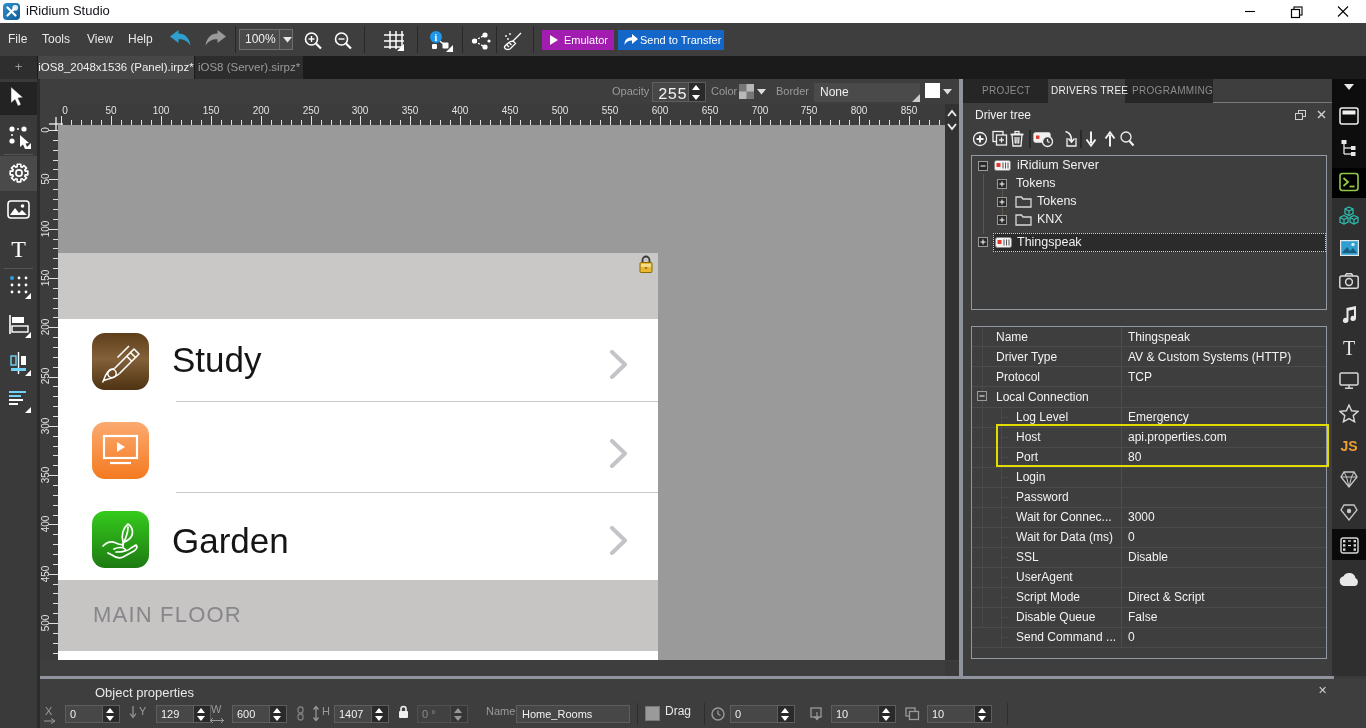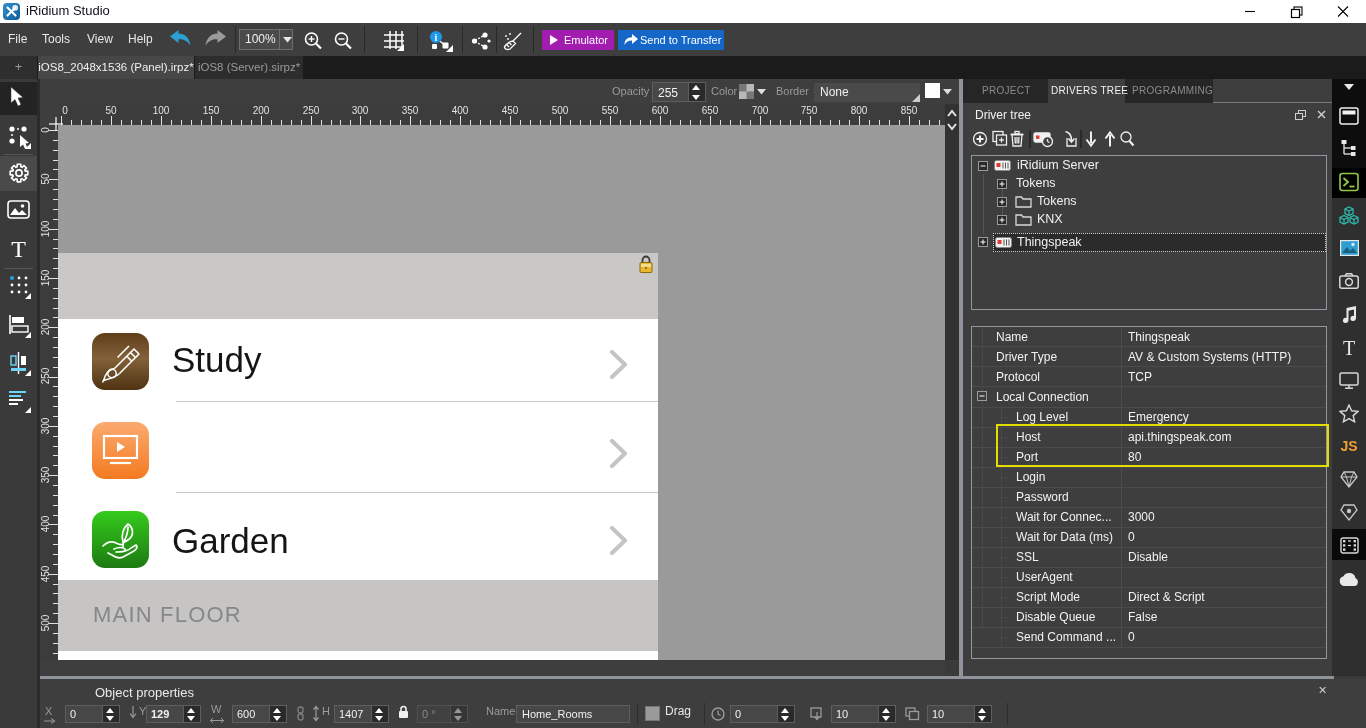"255" div.a { font-family: none -> Liberation Mono, monospace; font-size: 12px -> 16px }
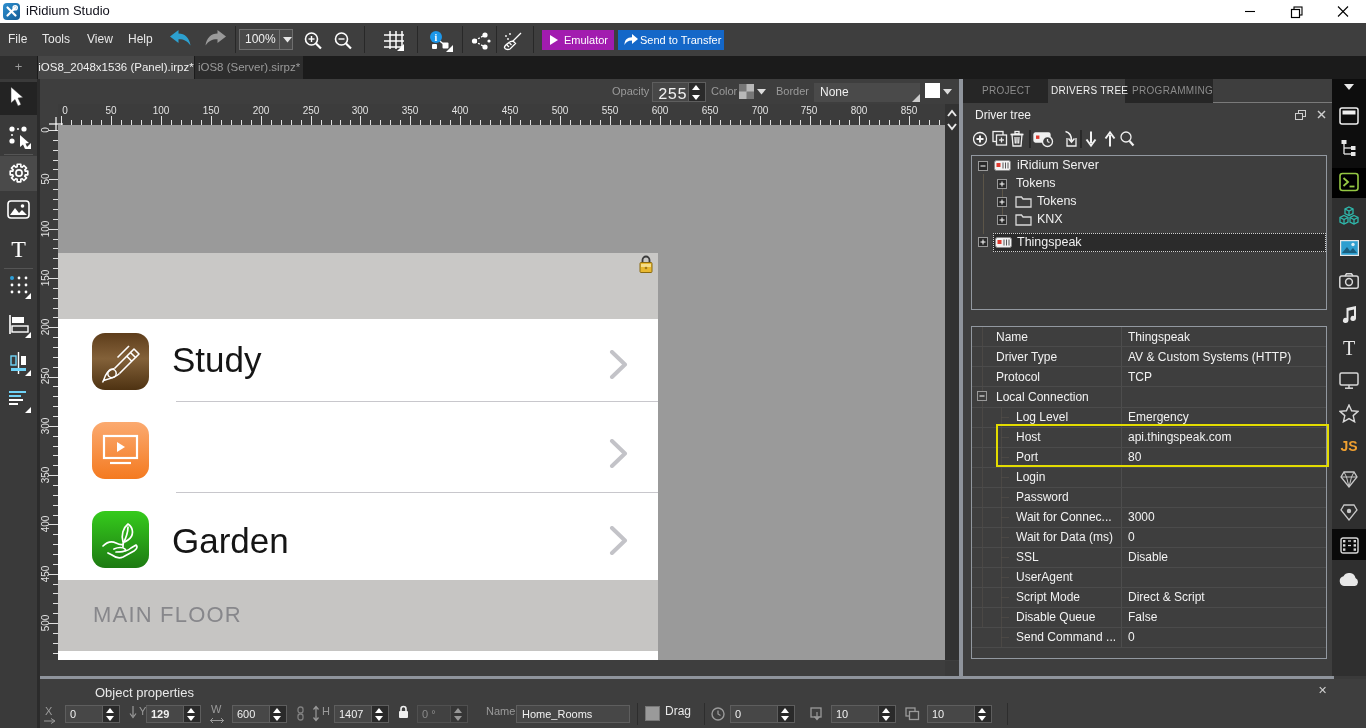"api.thingspeak.com" div.a { text: api.thingspeak.com -> api.properties.com }
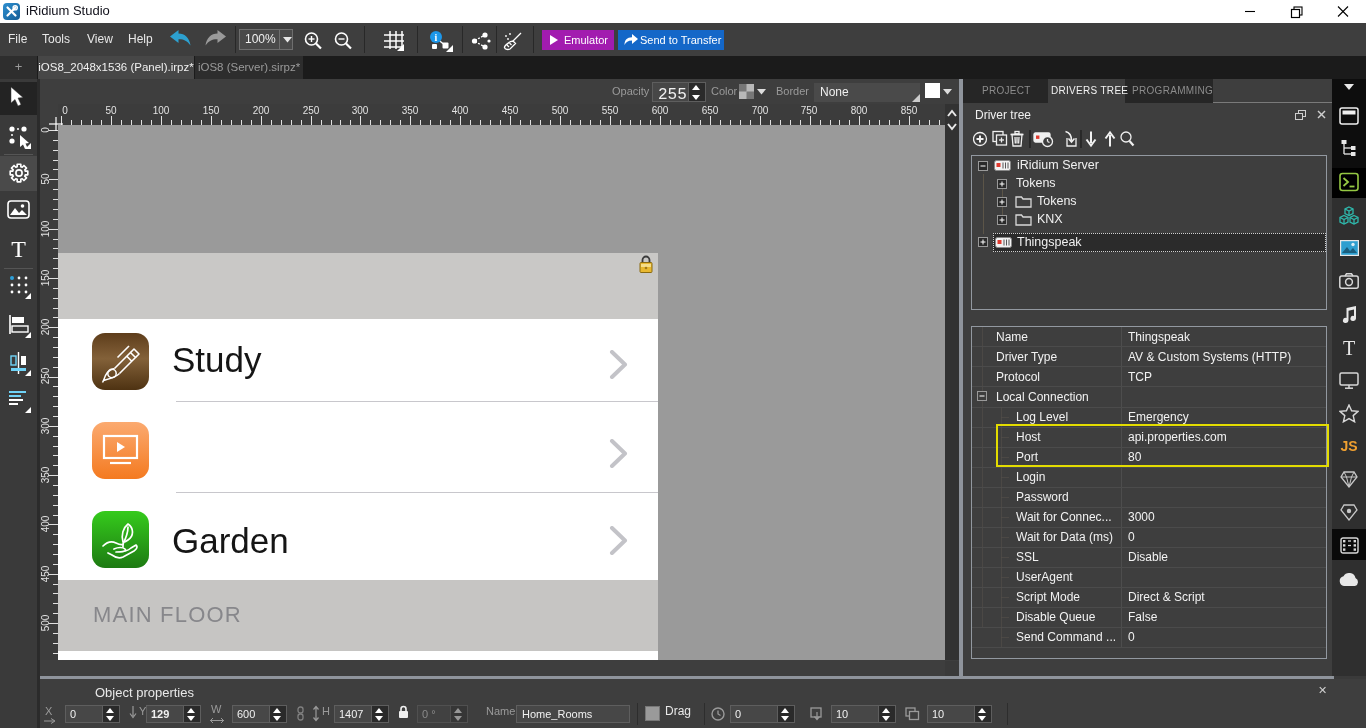"129" div.fld { font-weight: bold -> none; left: 106px -> 116px }
